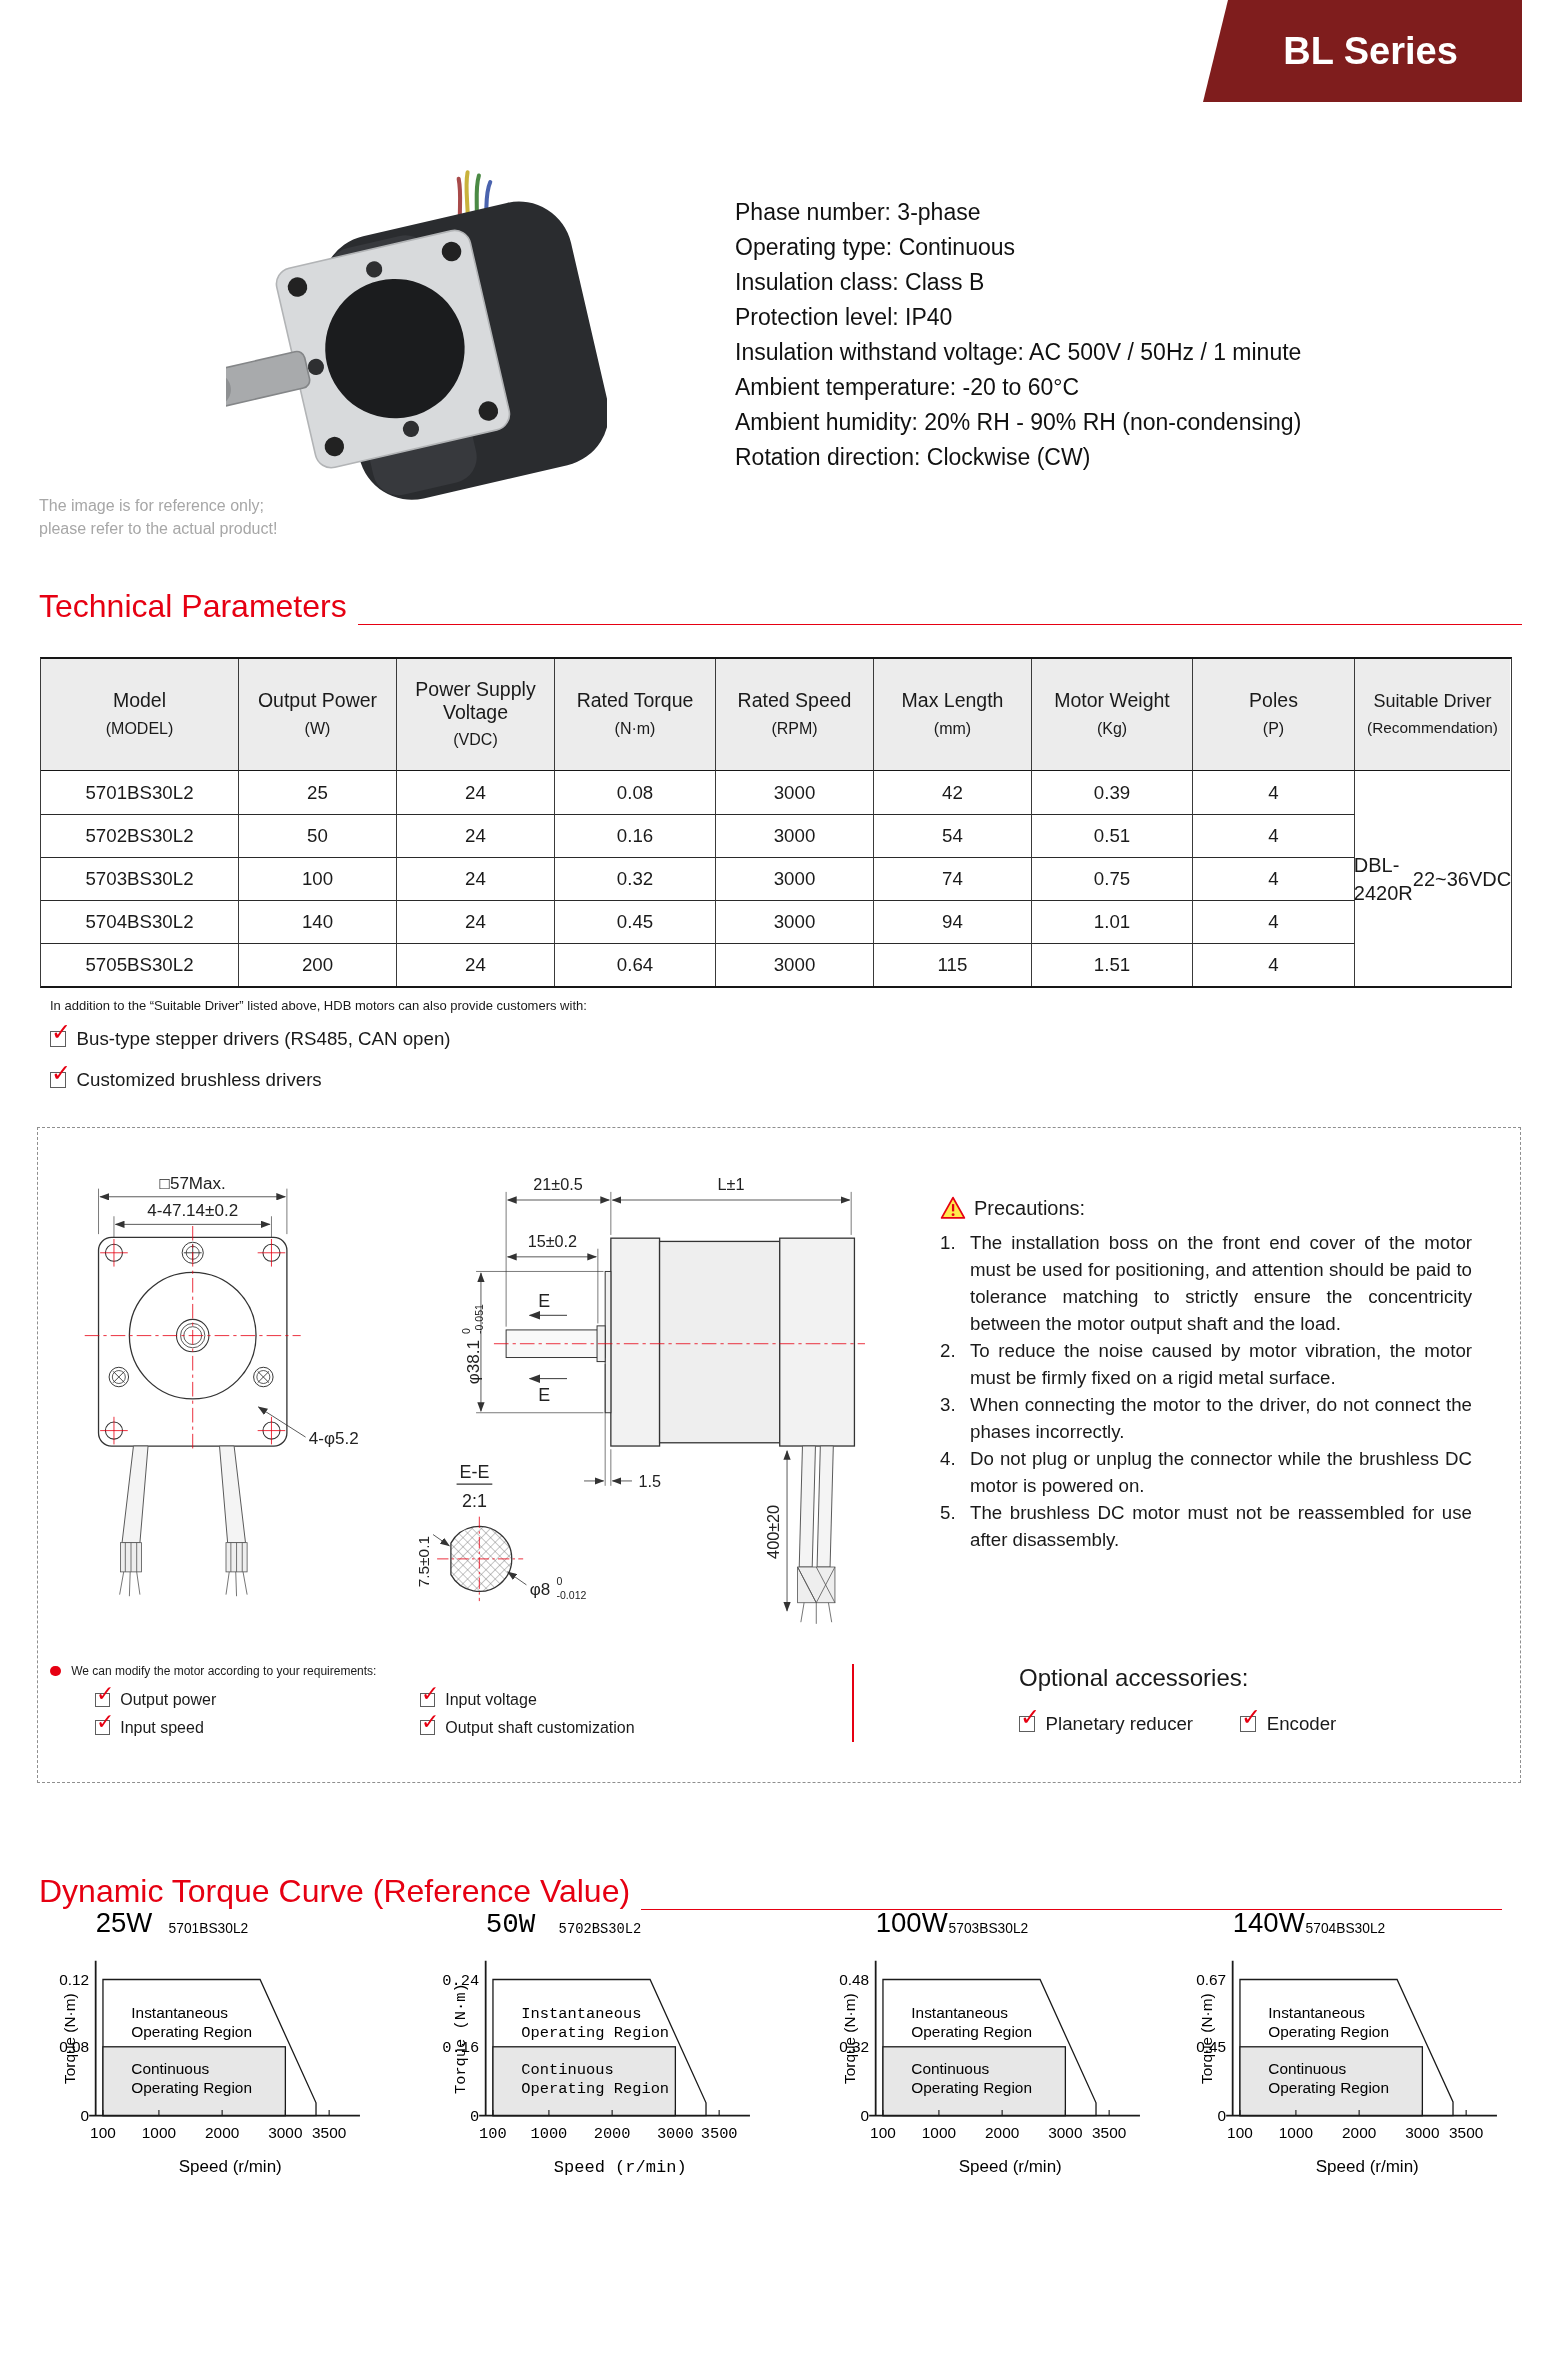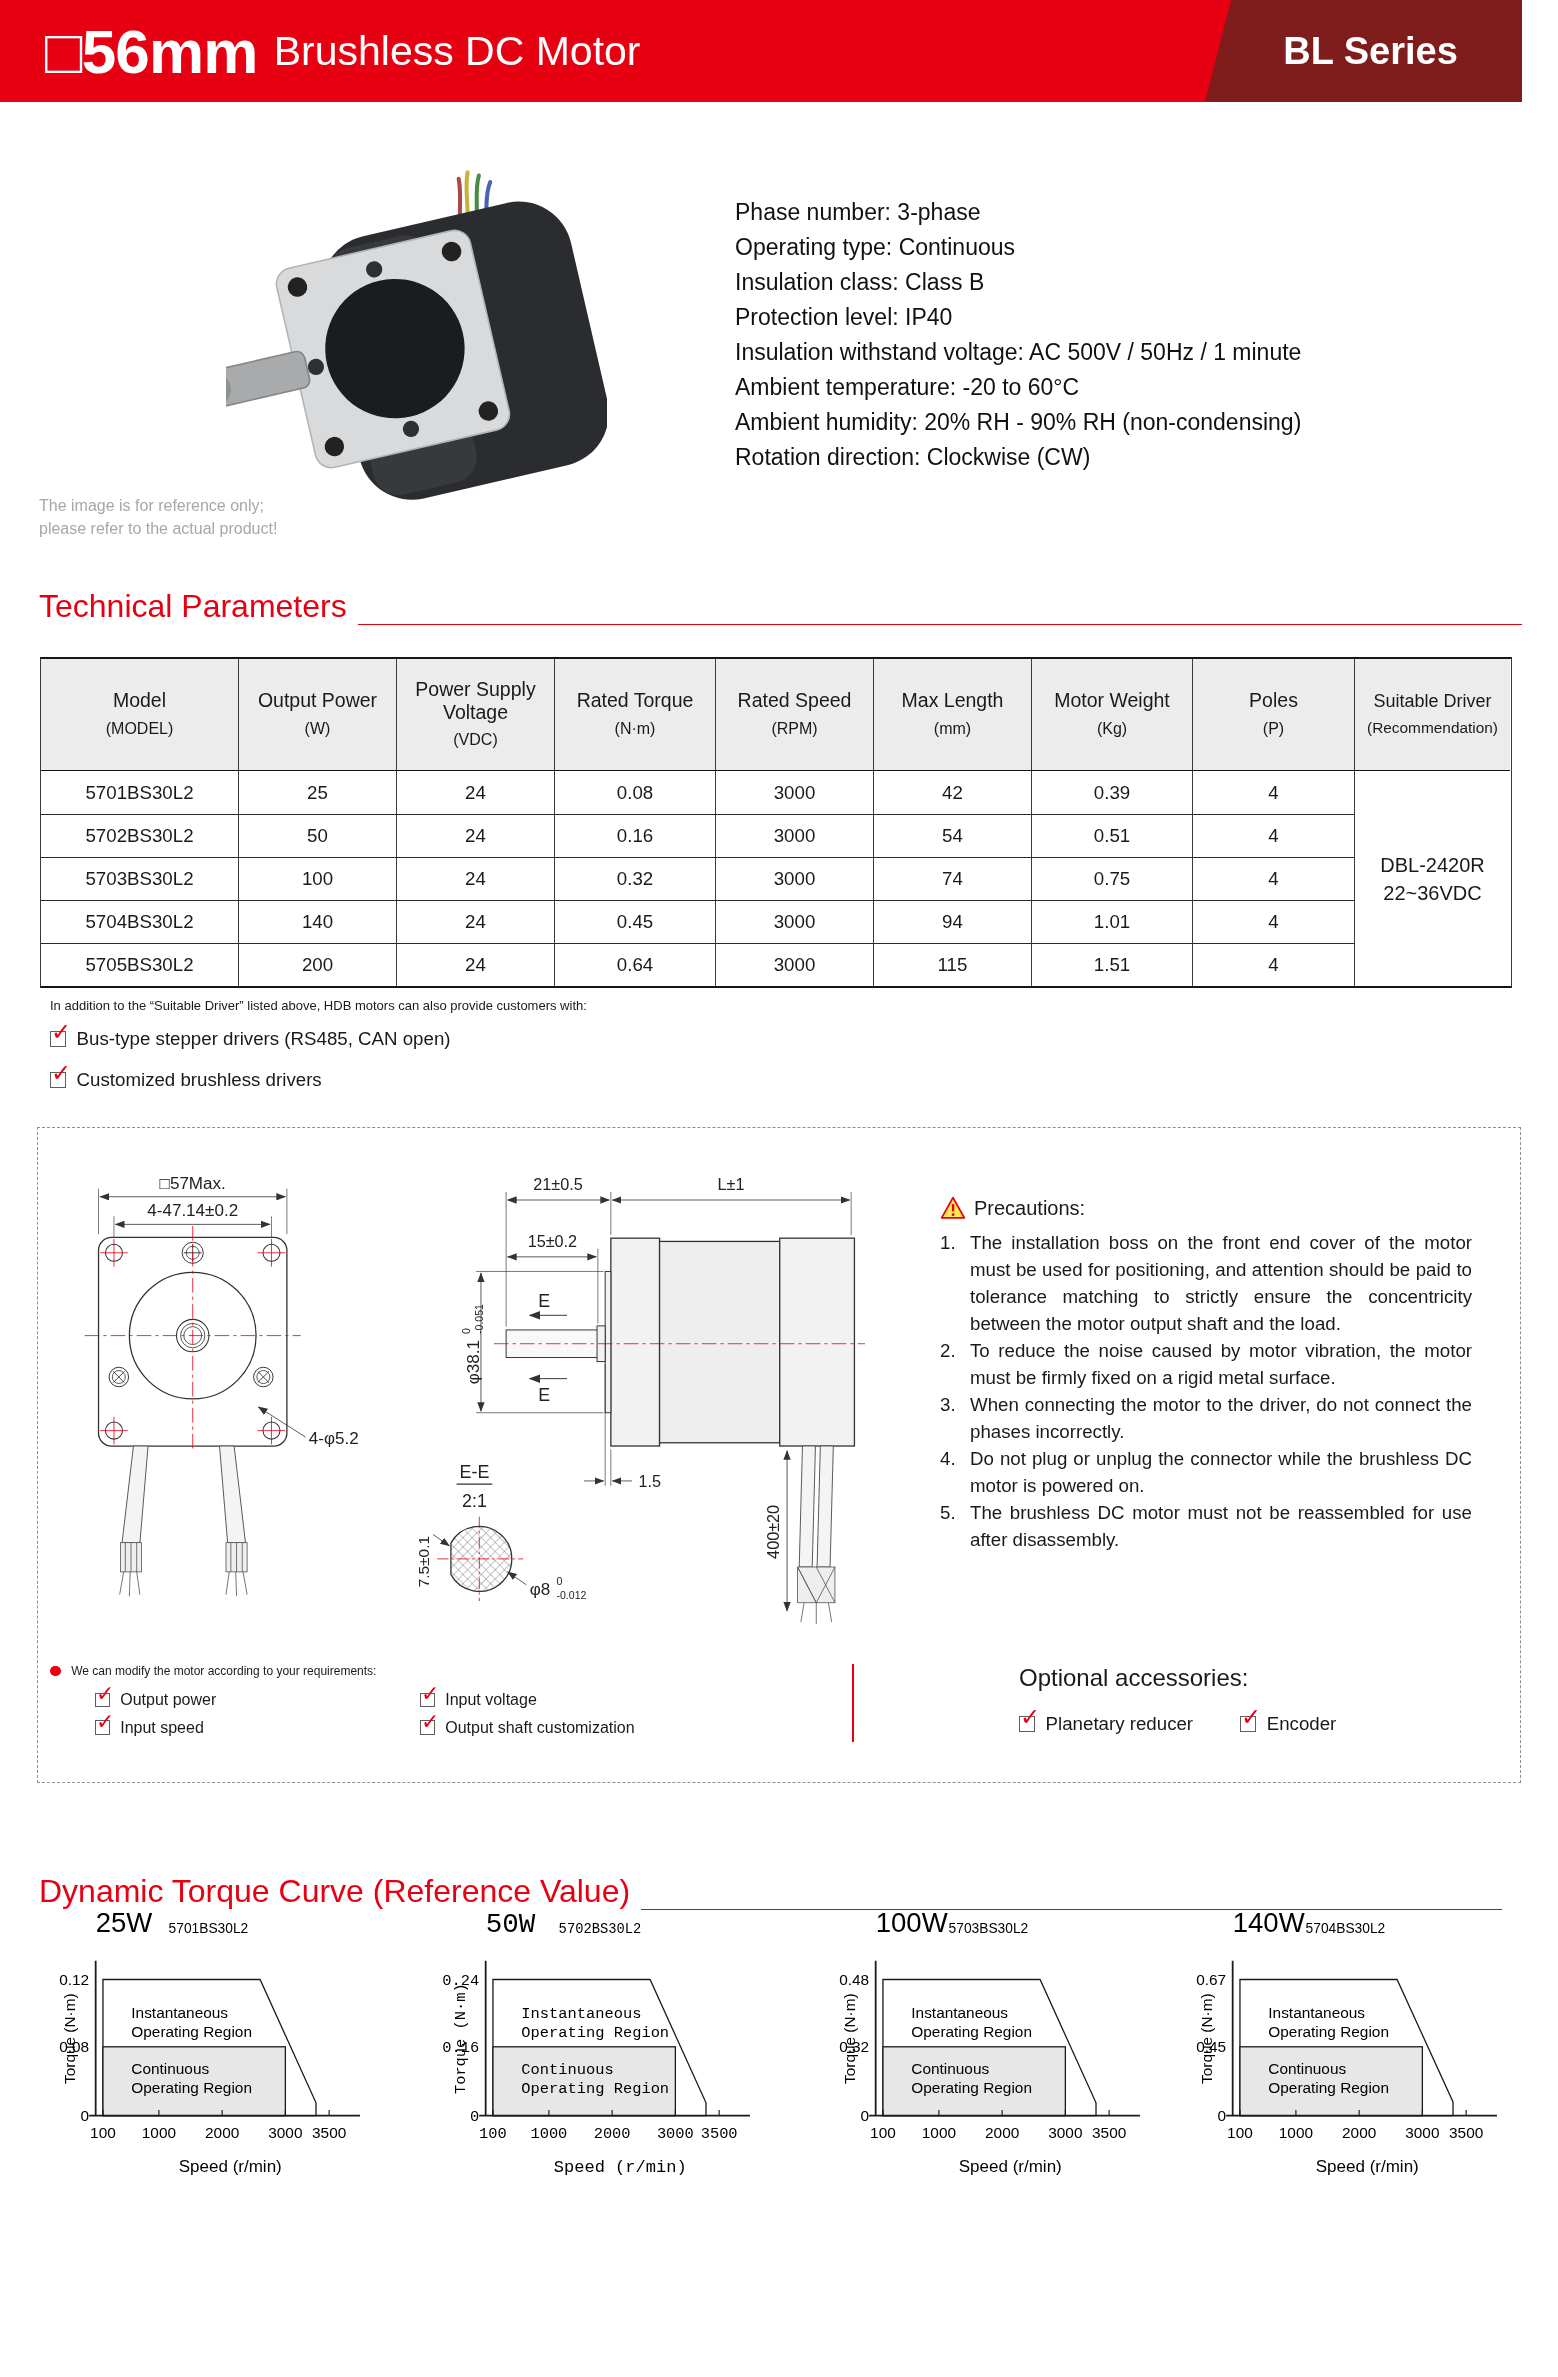"□56mm" div.hd-red { html: <div> <span>□56mm</span> <span>Brushless DC Motor</span> </div> -> none }
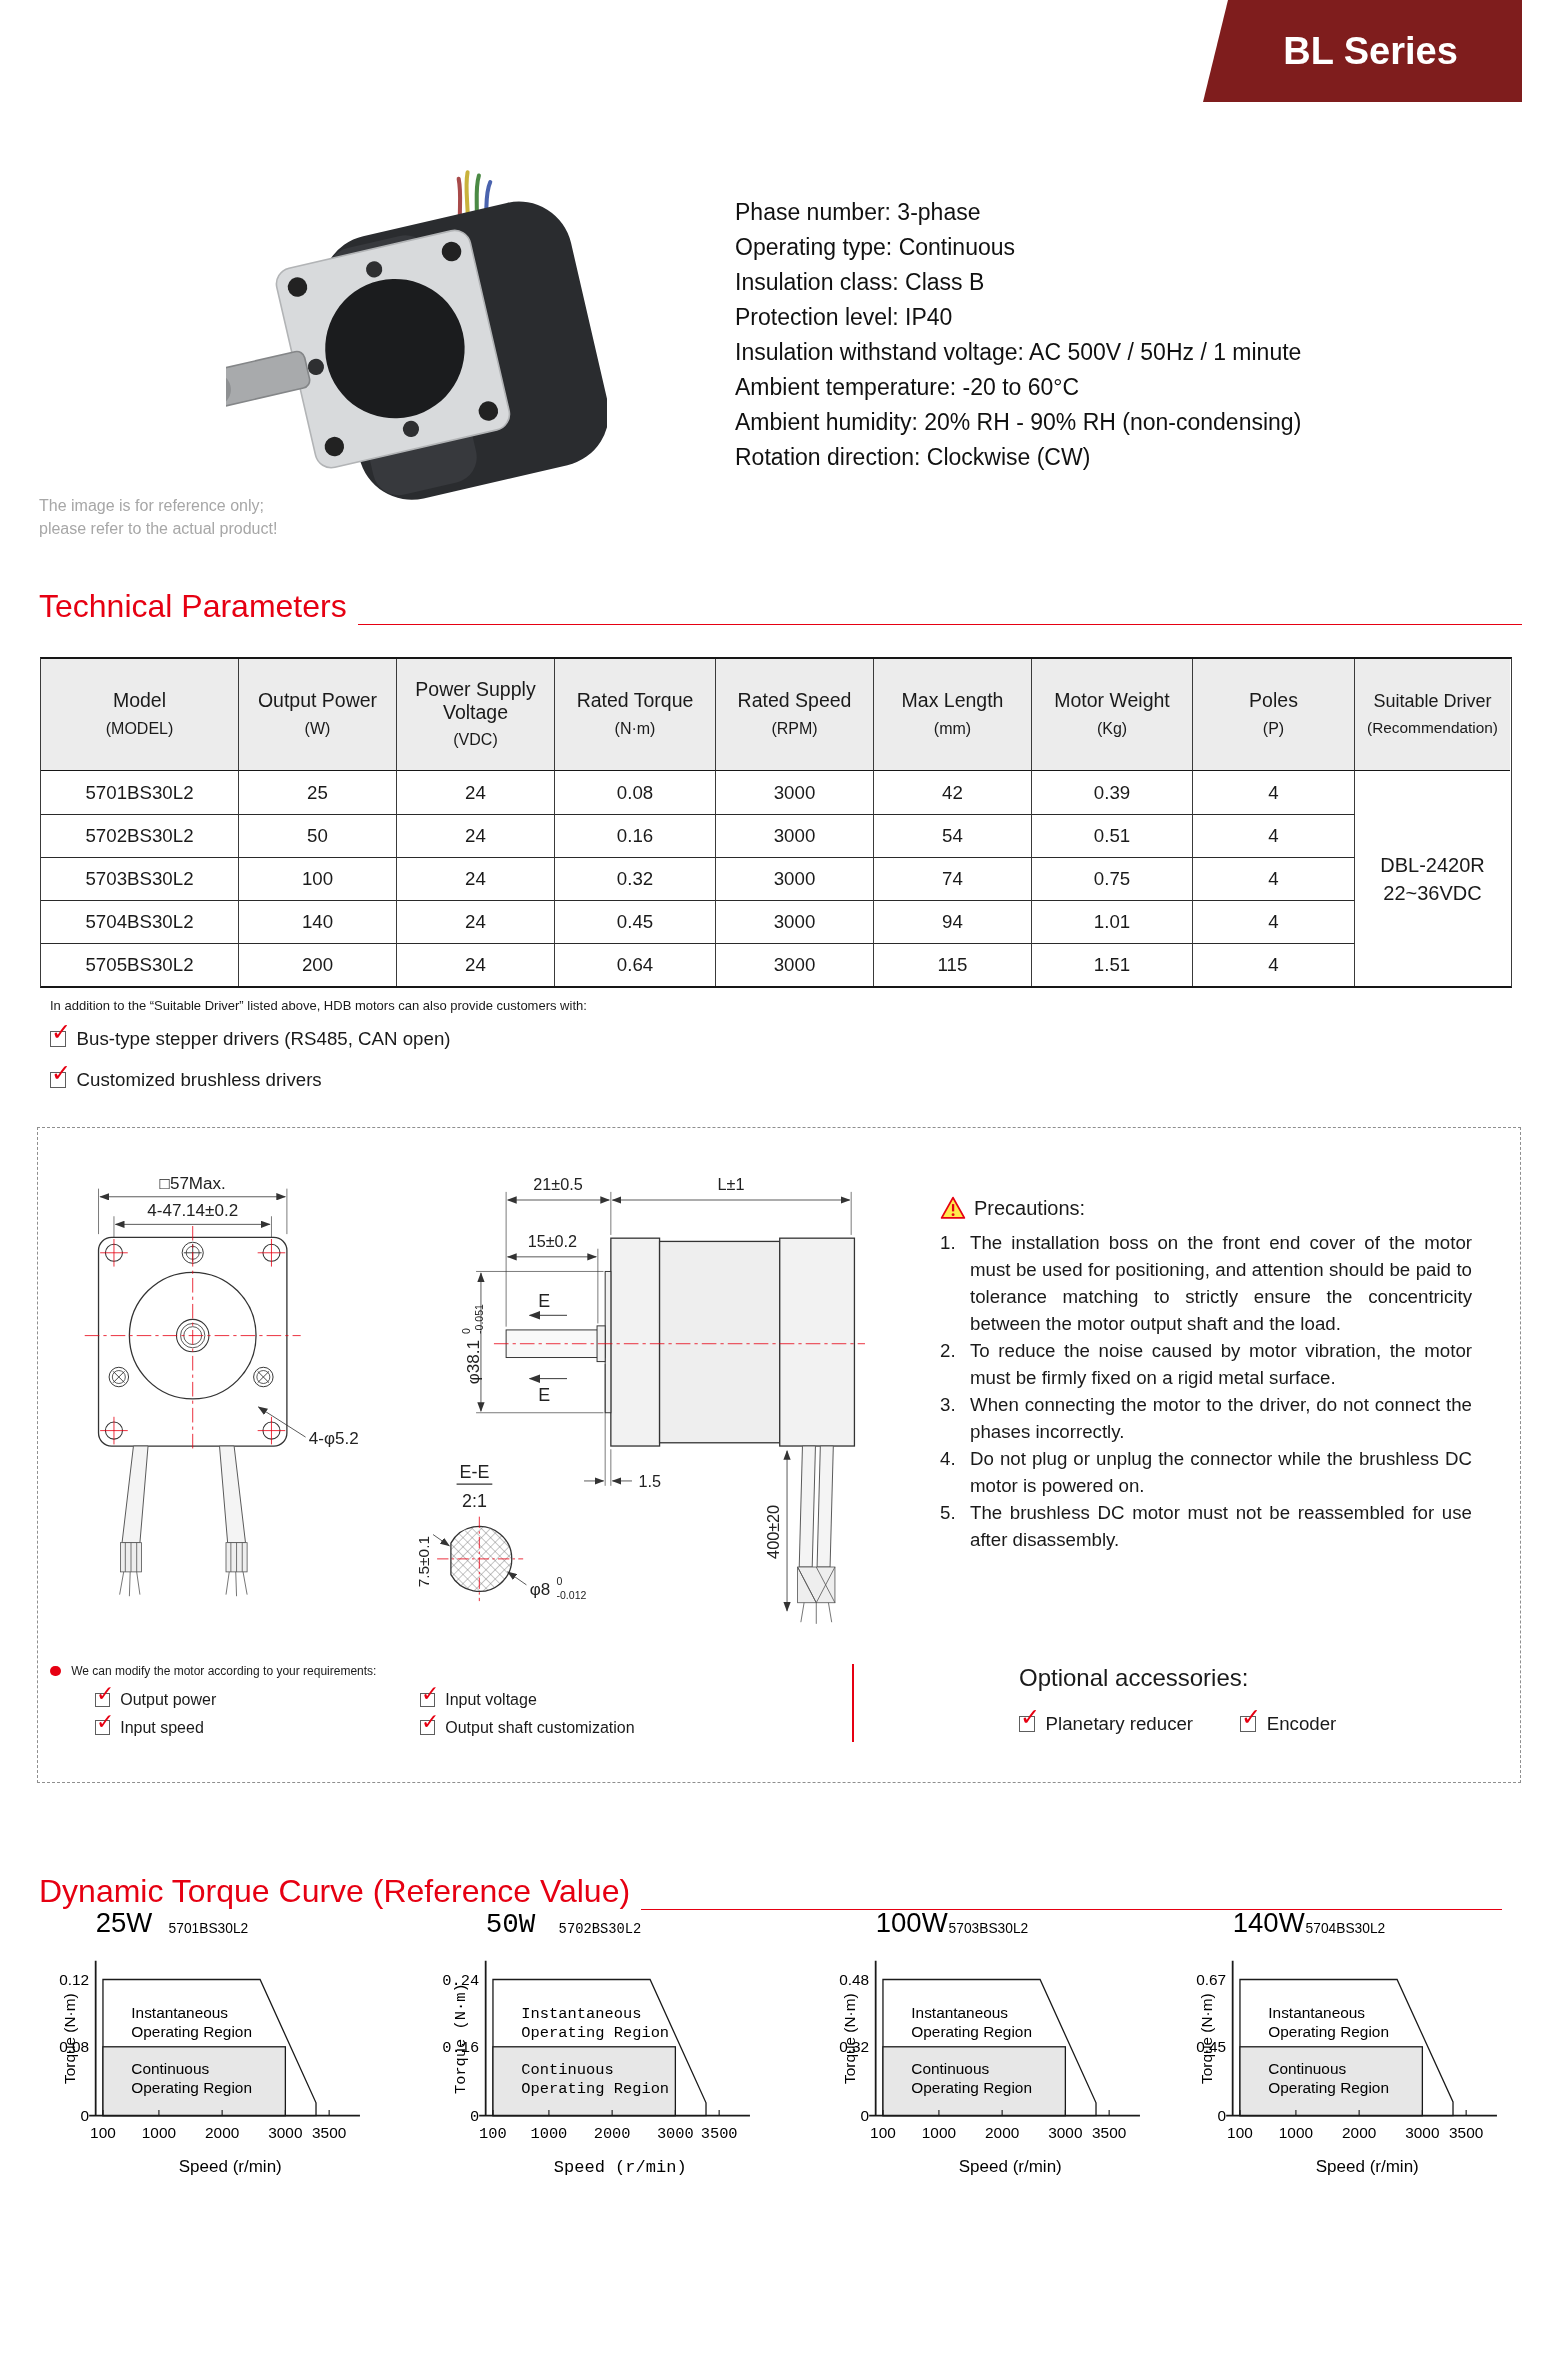"DBL-2420R" .driver { flex-direction: column -> row }
